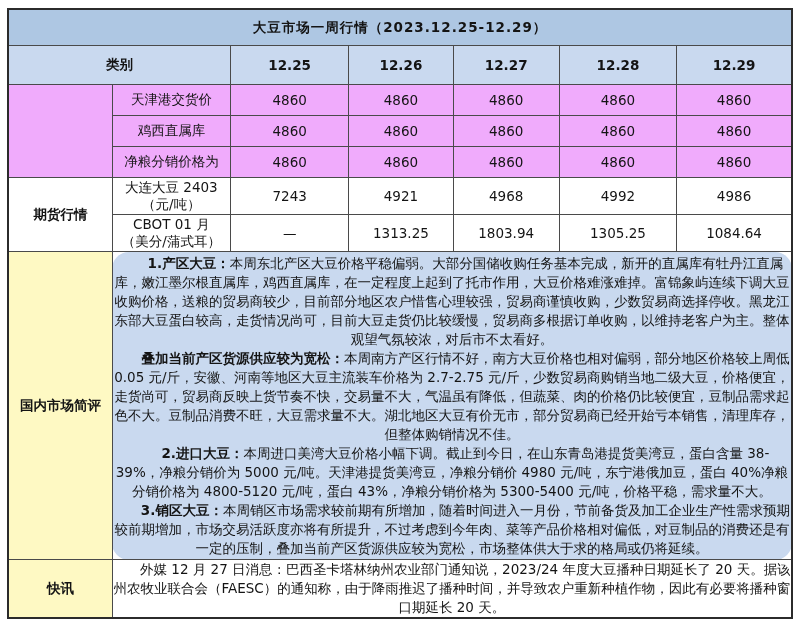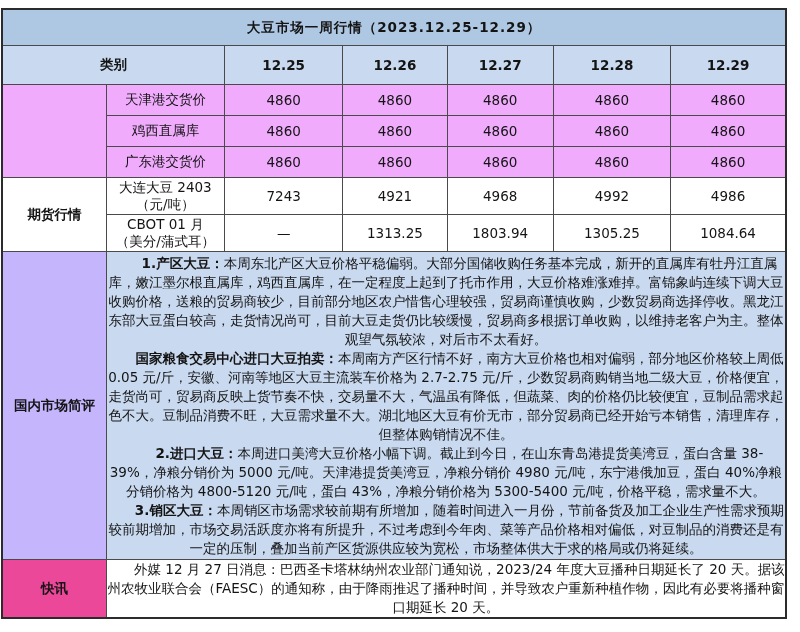"大豆市场一周行情（2023.12.25-12.29）" .sheet-wrap { padding: 8px 7px 4px 1px -> 8px 7px 4px 7px }
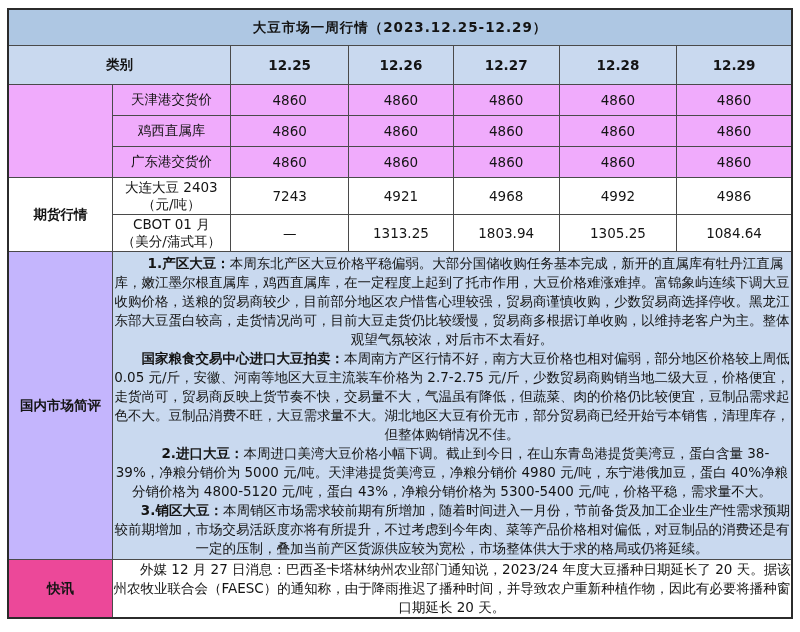"广东港交货价" td { text: 广东港交货价 -> 净粮分销价格为 }
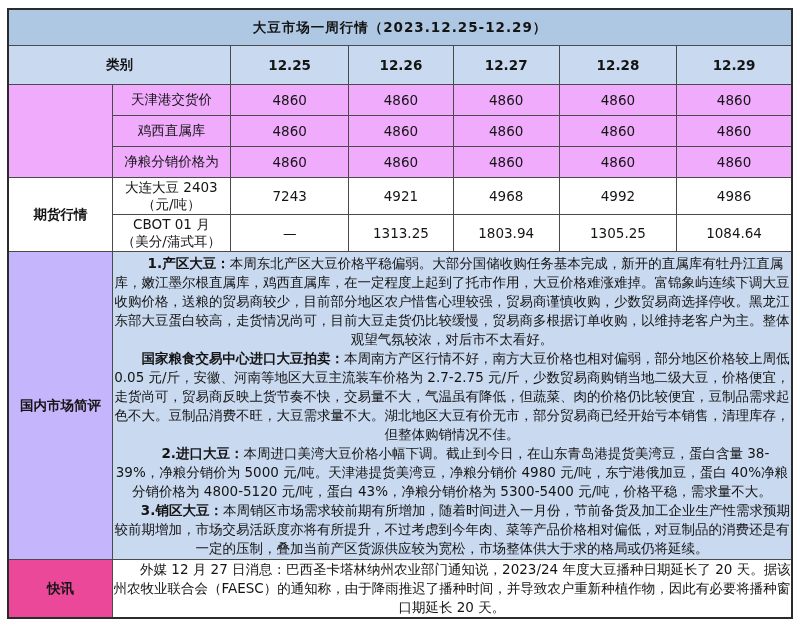"1.产区大豆：本周东北产区大豆价格平稳偏弱。大部分国储收购任务基本完成，新开的直" .text-cell { border-radius: none -> 17px }
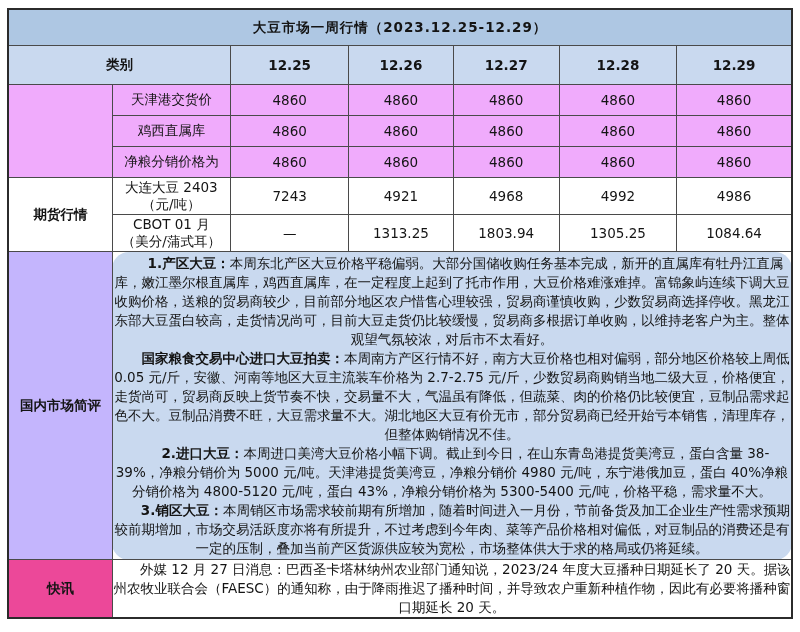"国家粮食交易中心进口大豆拍卖：" b { text: 国家粮食交易中心进口大豆拍卖 -> 叠加当前产区货源供应较为宽松 }
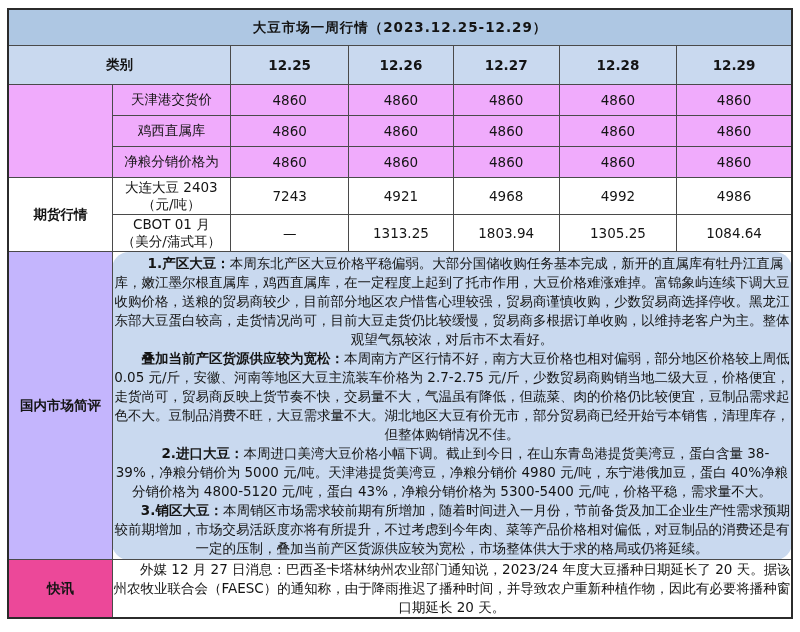"国内市场简评" .section-label.blue { background: #c4b5fd -> #fef9c3 }
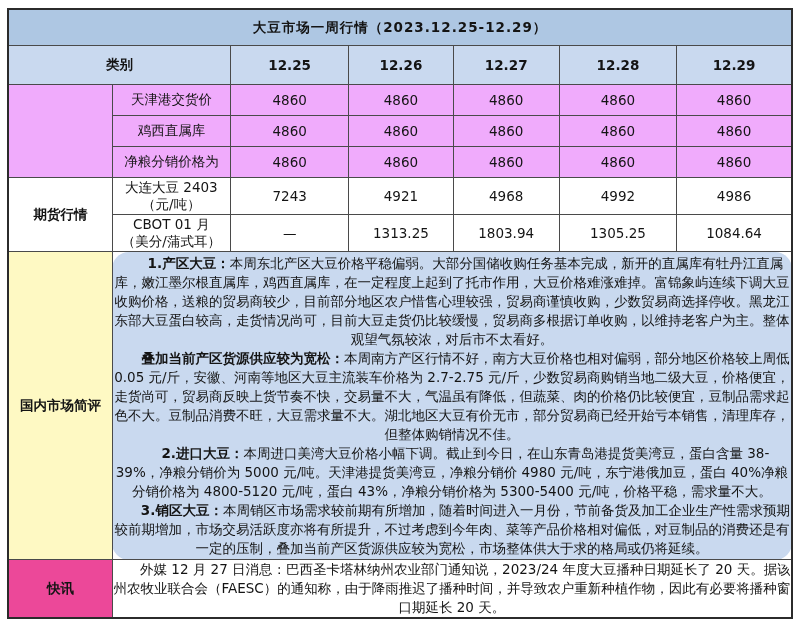"快讯" .section-label { background: #ec4899 -> #fef9c3 }
